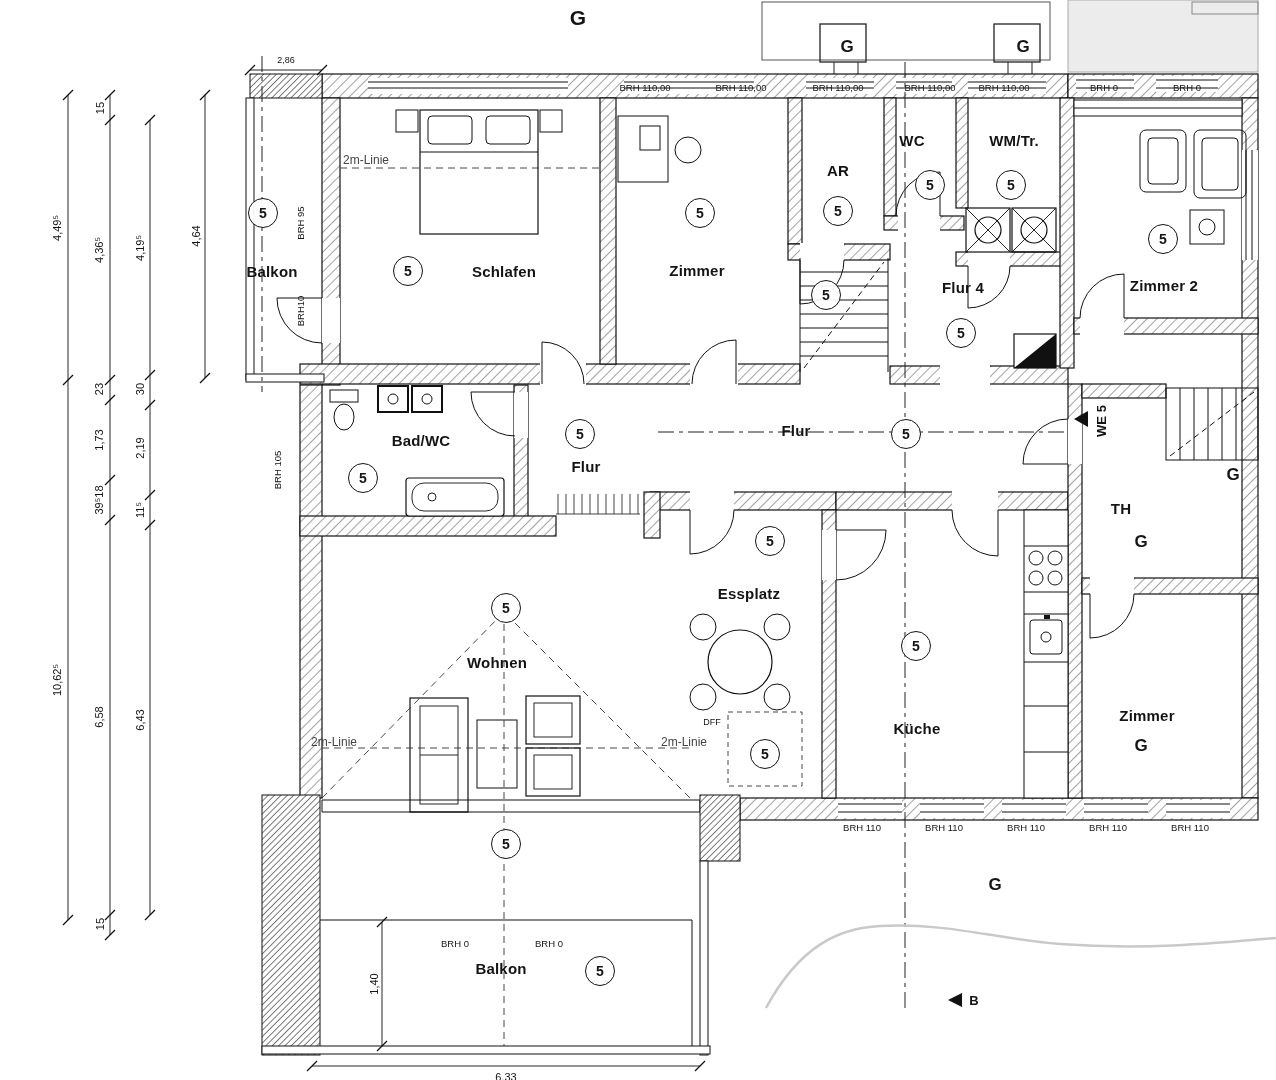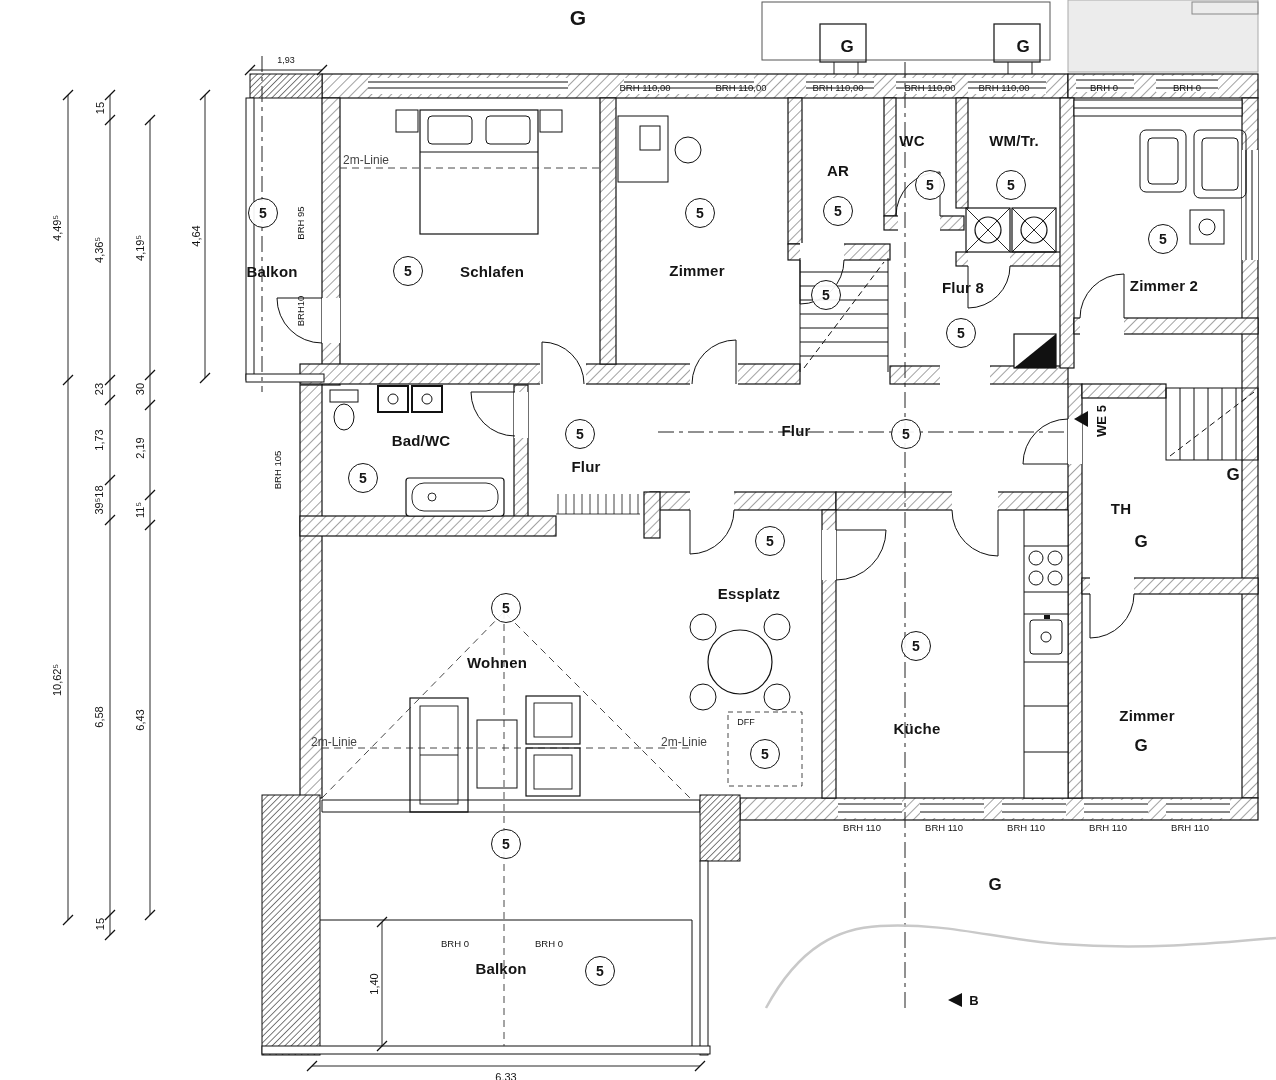"1,93" div.lbl { text: 1,93 -> 2,86 }
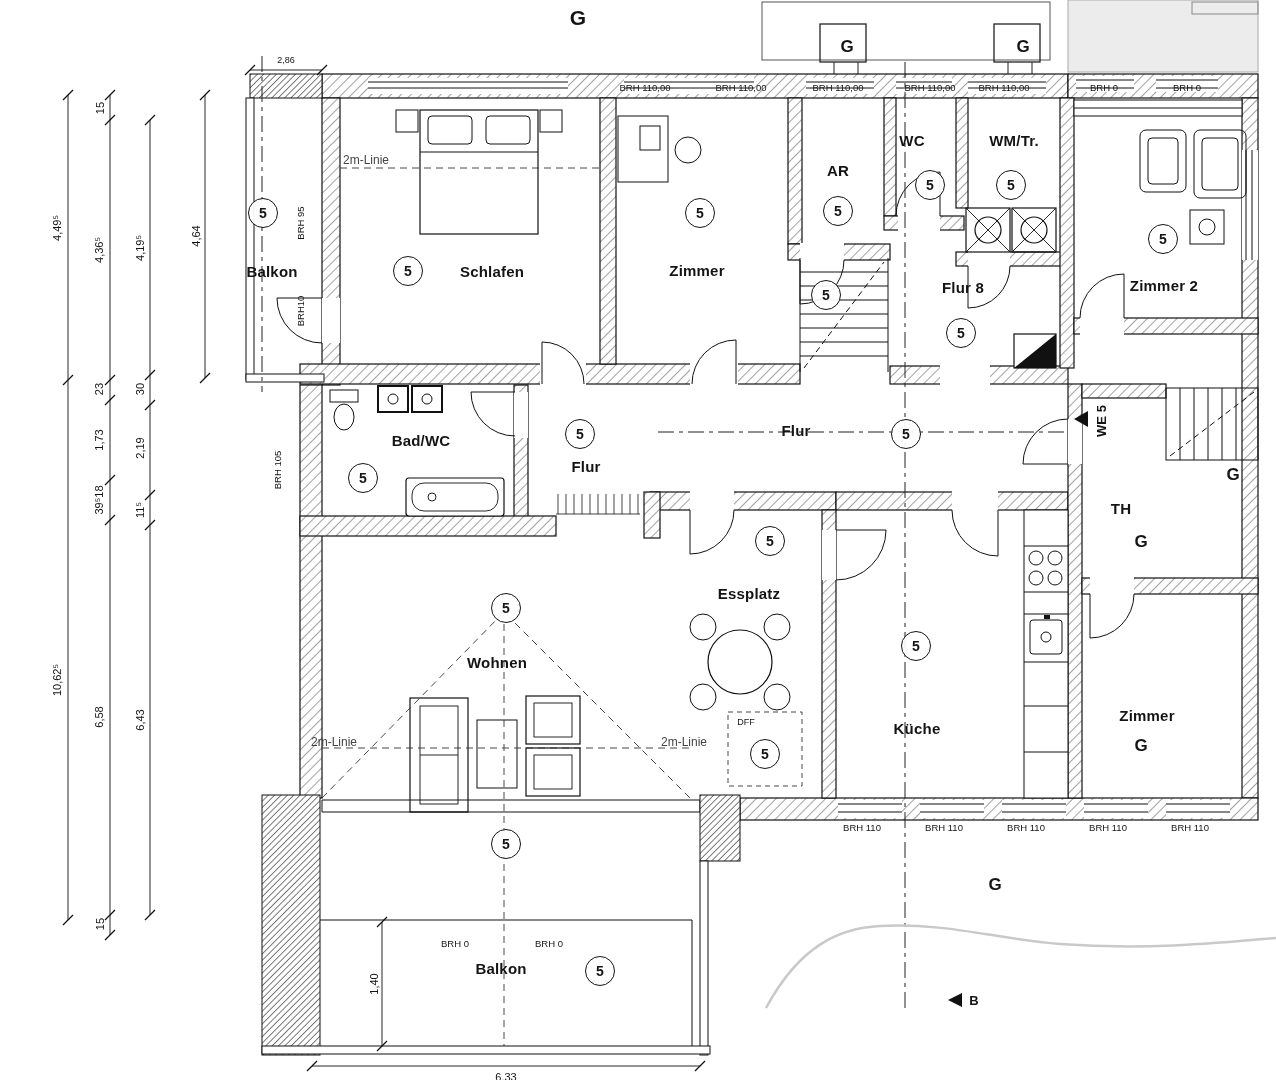"Schlafen" div.lbl { left: 492px -> 504px }
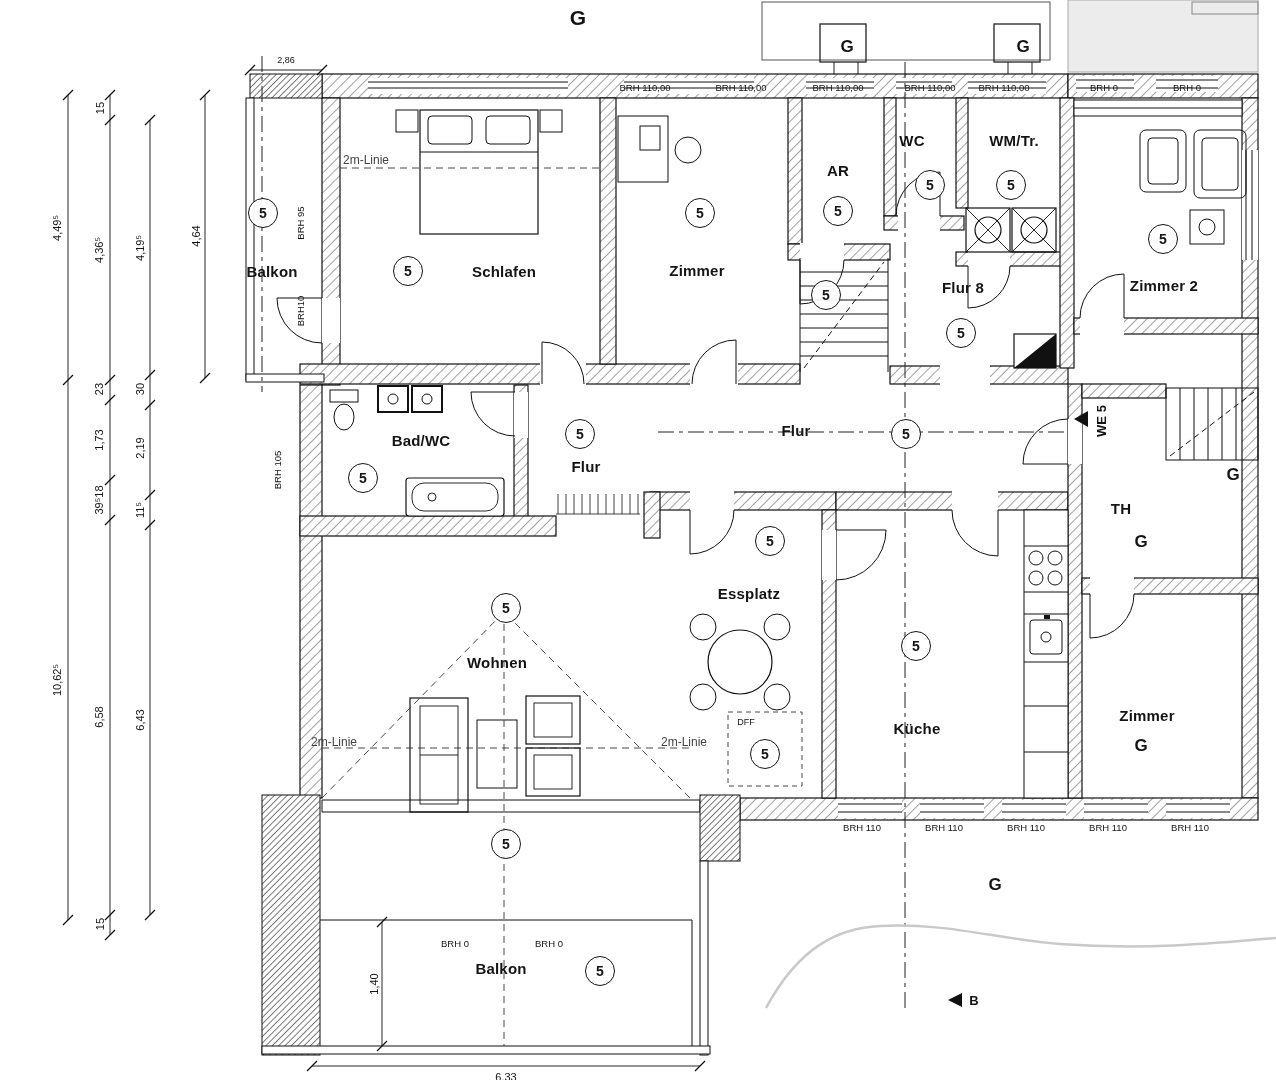"Flur 8" div.lbl { text: 8 -> 4 }
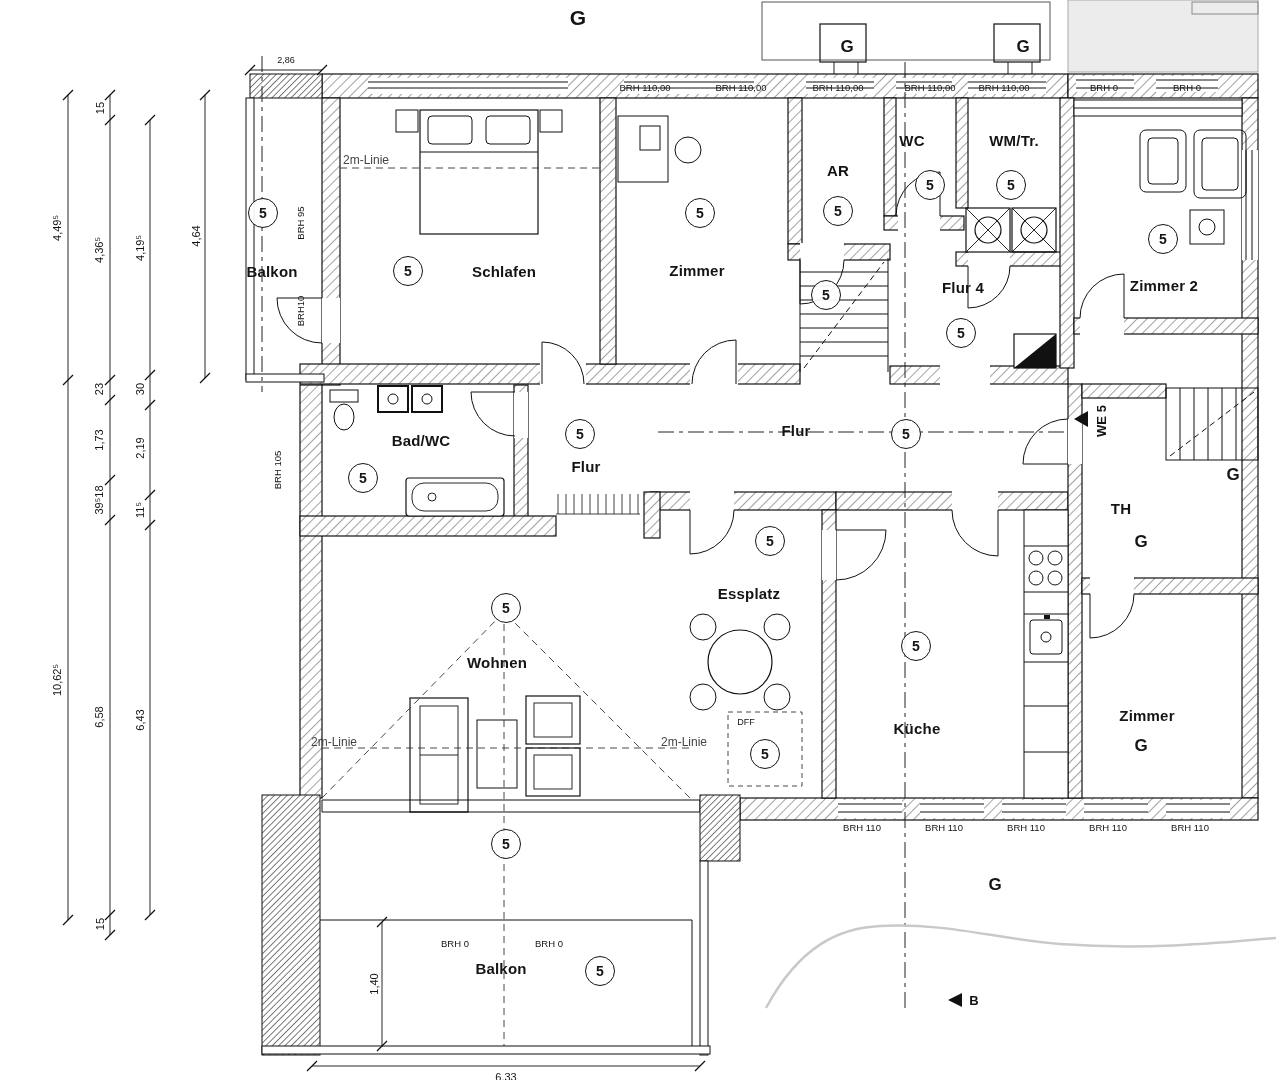"DFF" div.lbl { left: 746px -> 712px }
